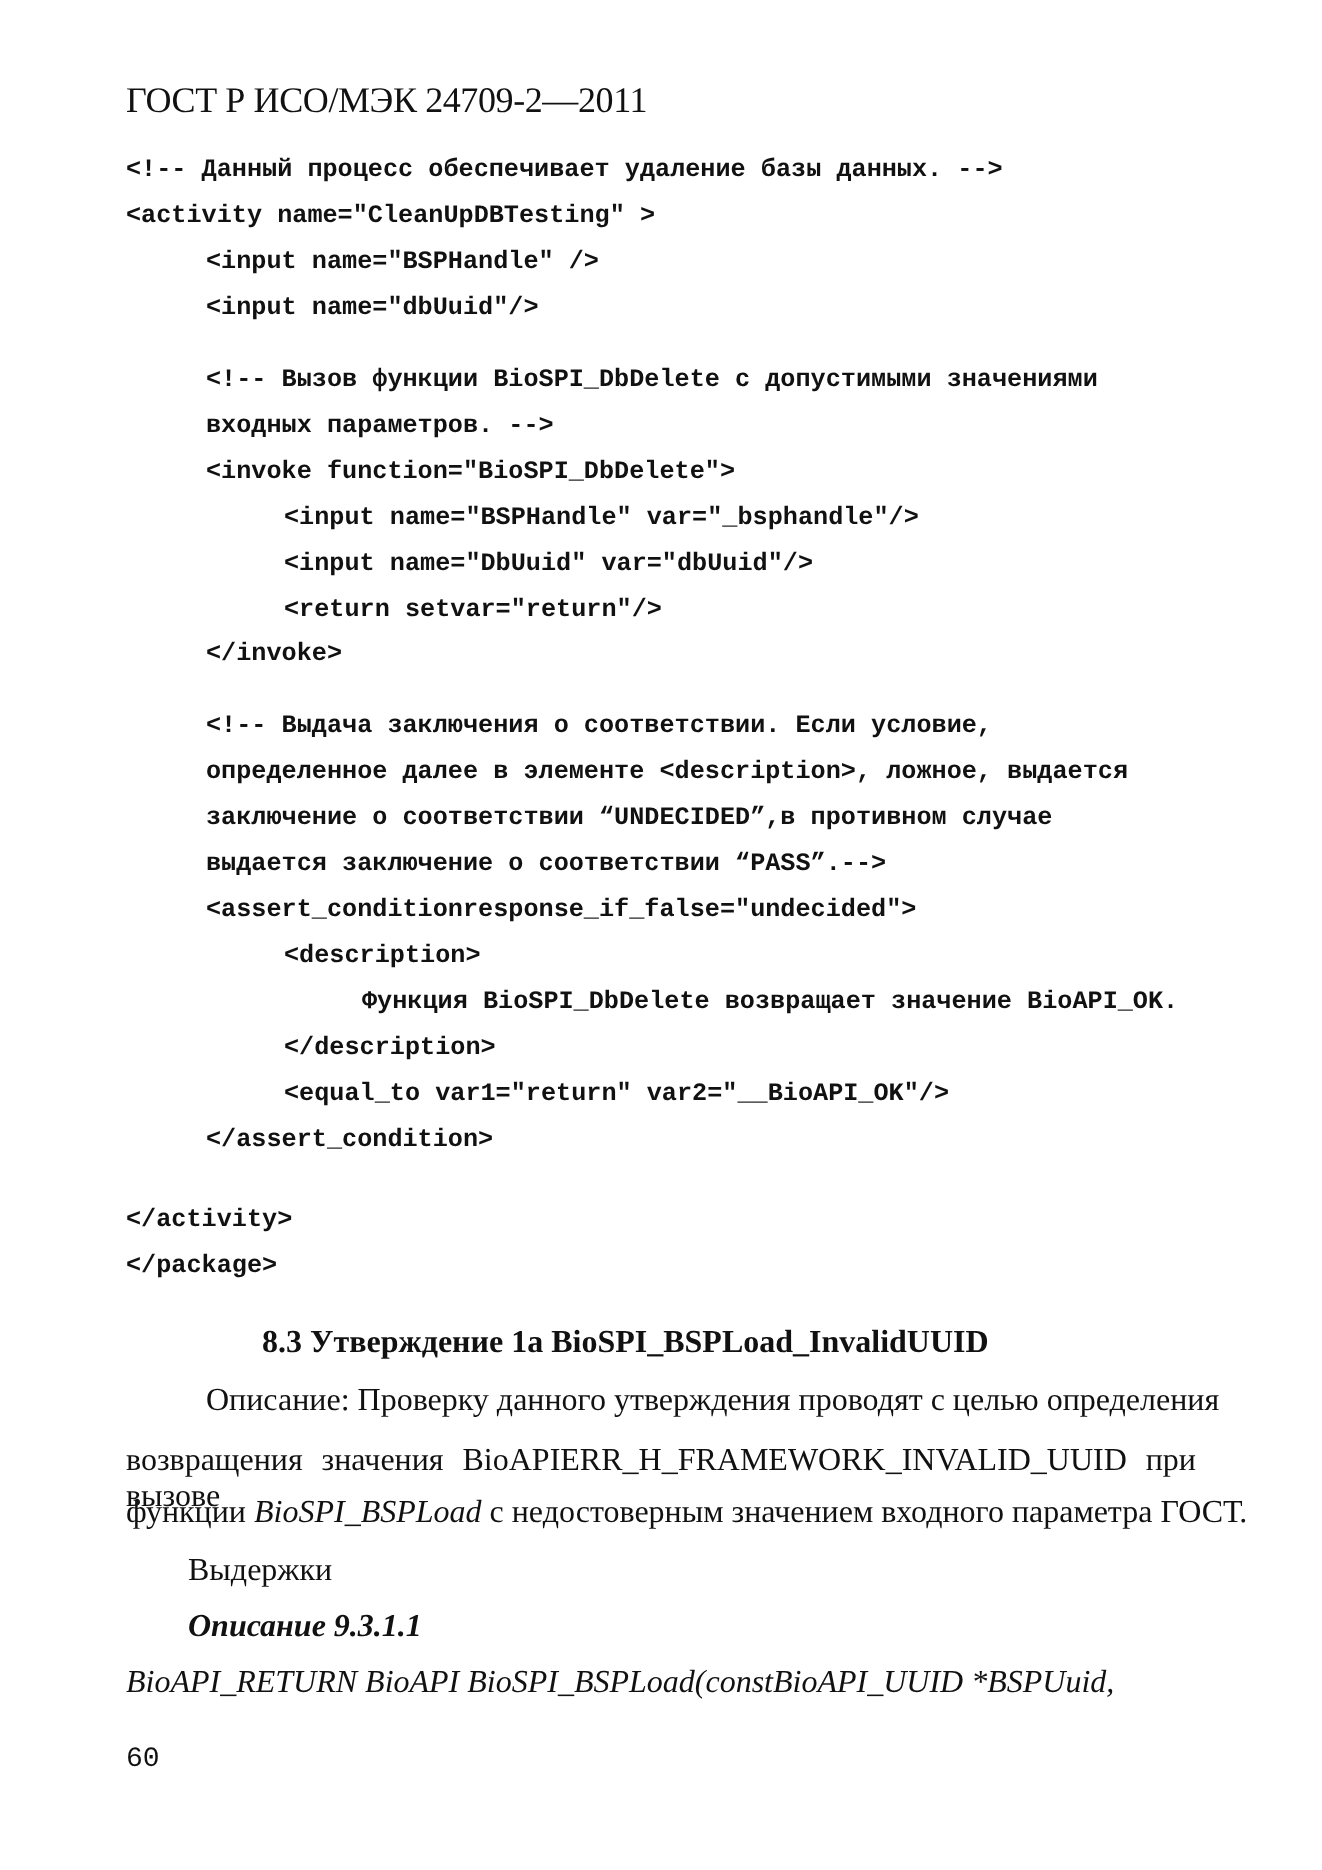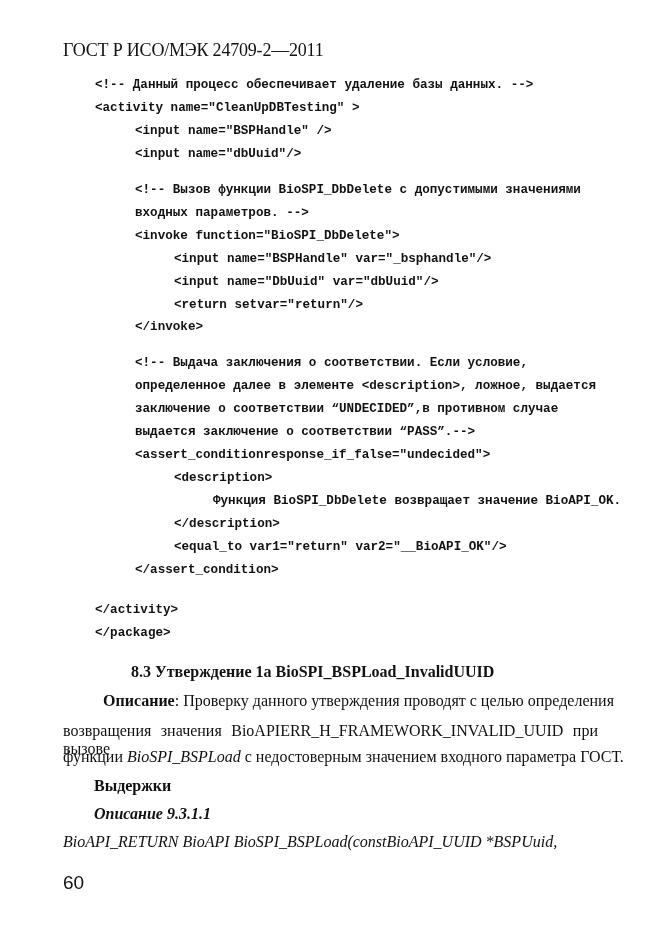"<!-- Данный процесс обеспечивает" .cl { margin-left: 32px -> none }
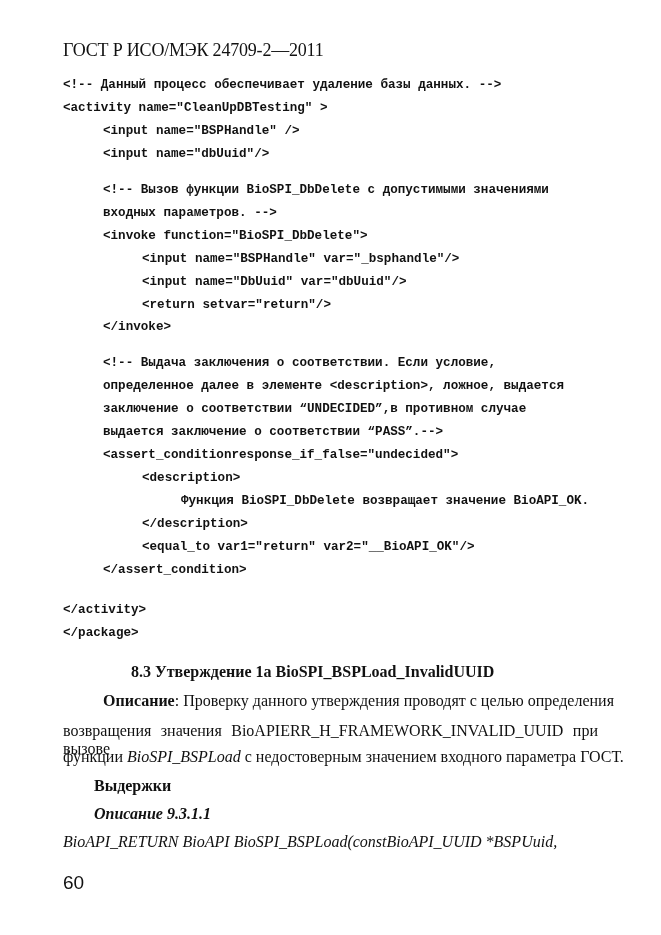"Описание" .b { font-weight: bold -> normal }
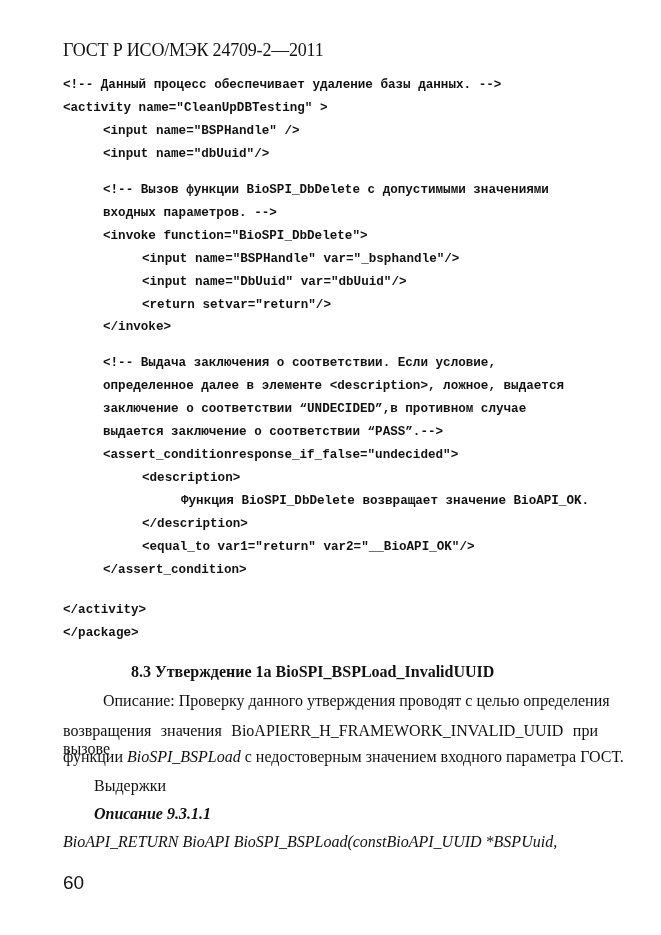"60" .pagenum { font-family: Liberation Sans, sans-serif -> Liberation Mono, monospace; font-size: 19px -> 14px }
